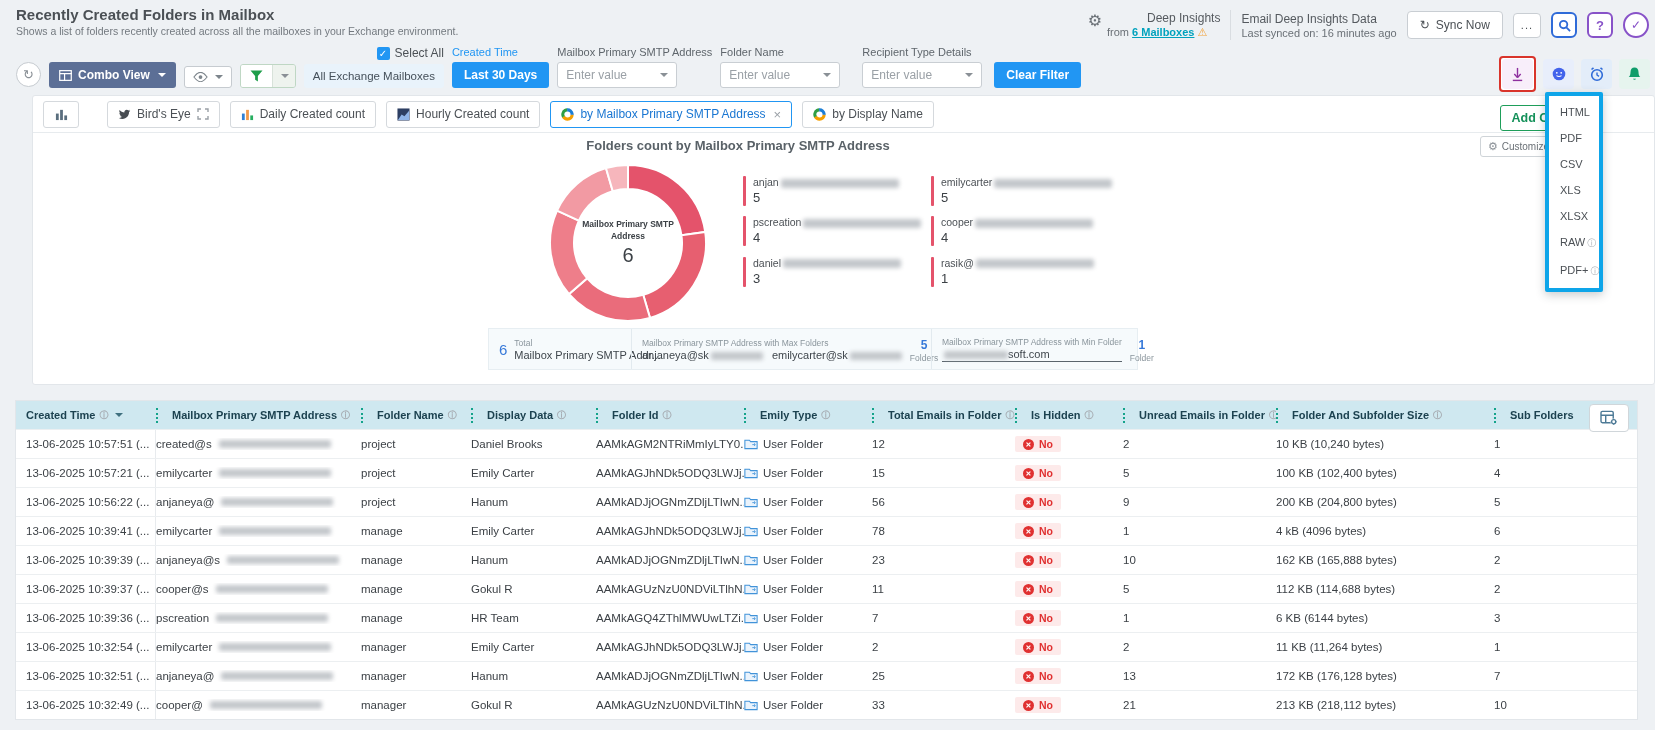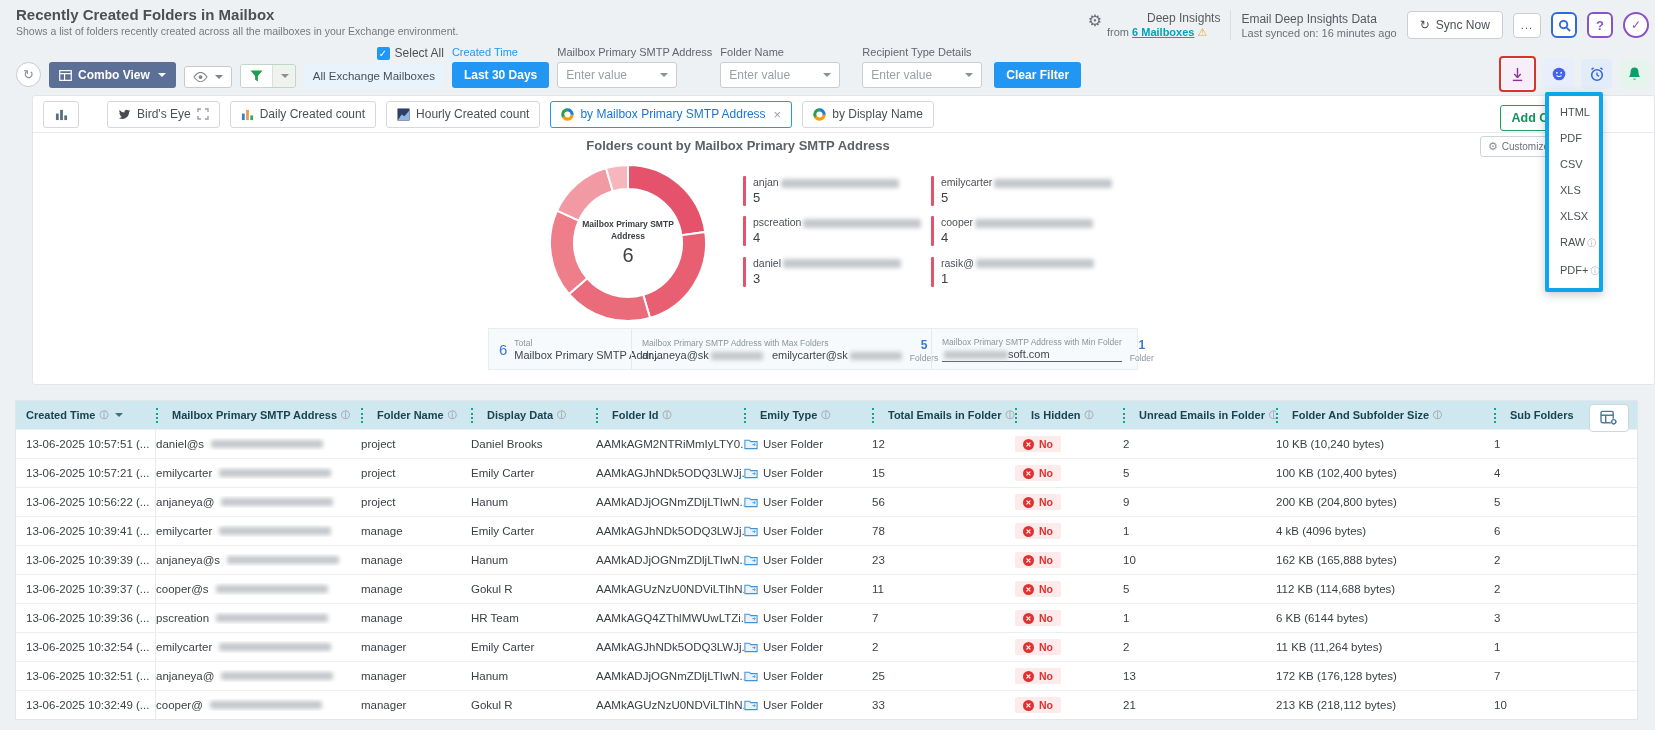"daniel@s" span { text: daniel@s -> created@s }
